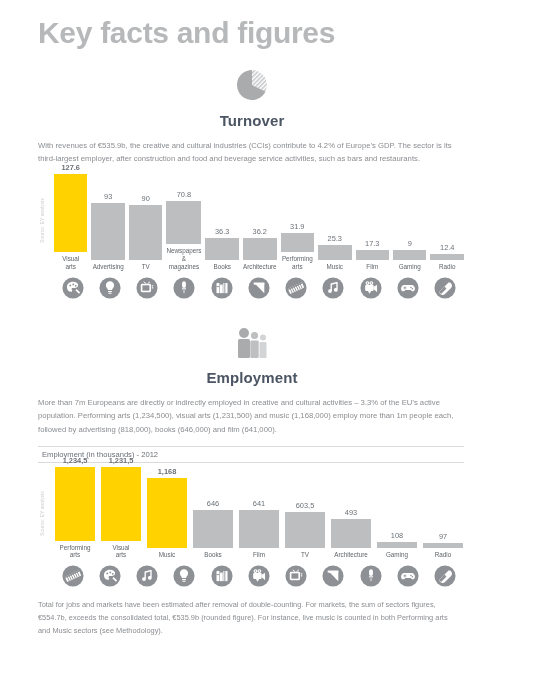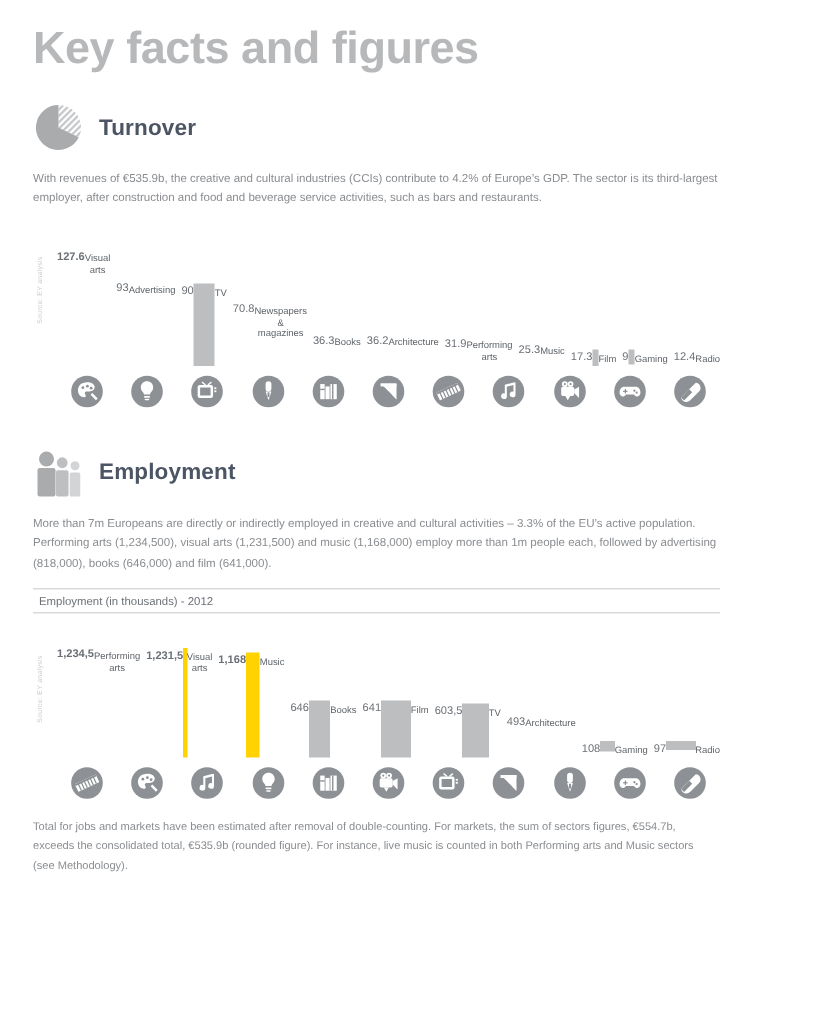"Key facts and figures" .page { padding: 0 20px -> 0 36px }
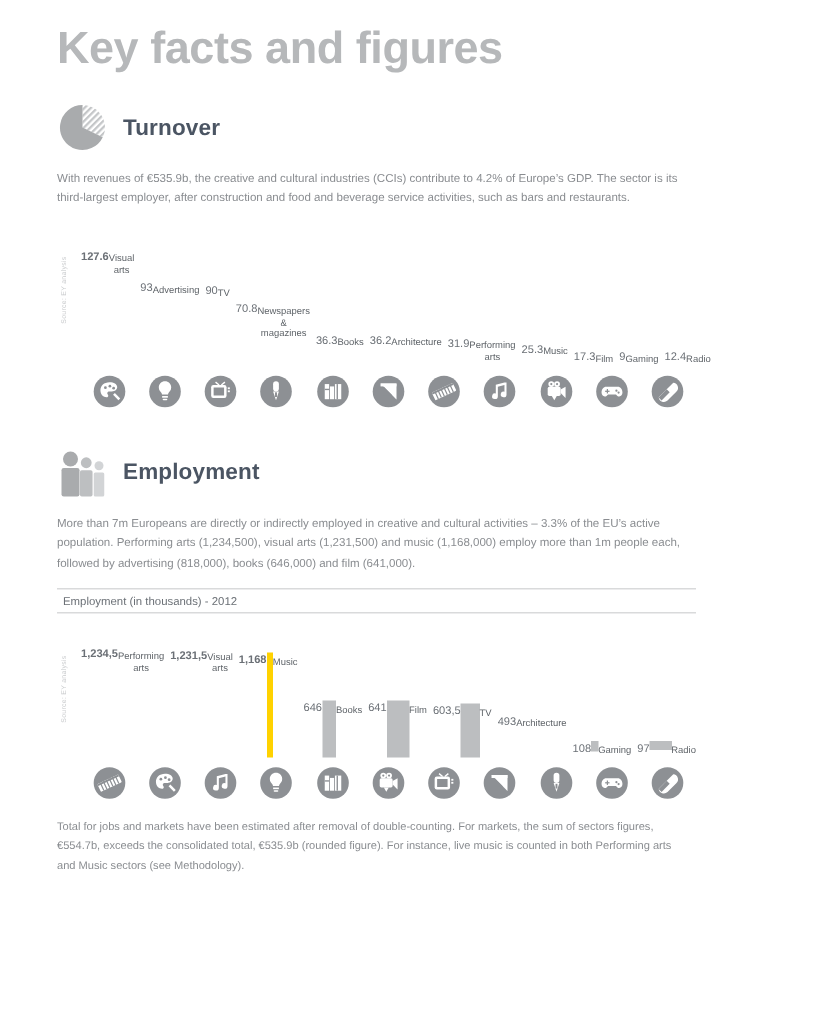"Turnover" .section-head { flex-direction: none -> column }
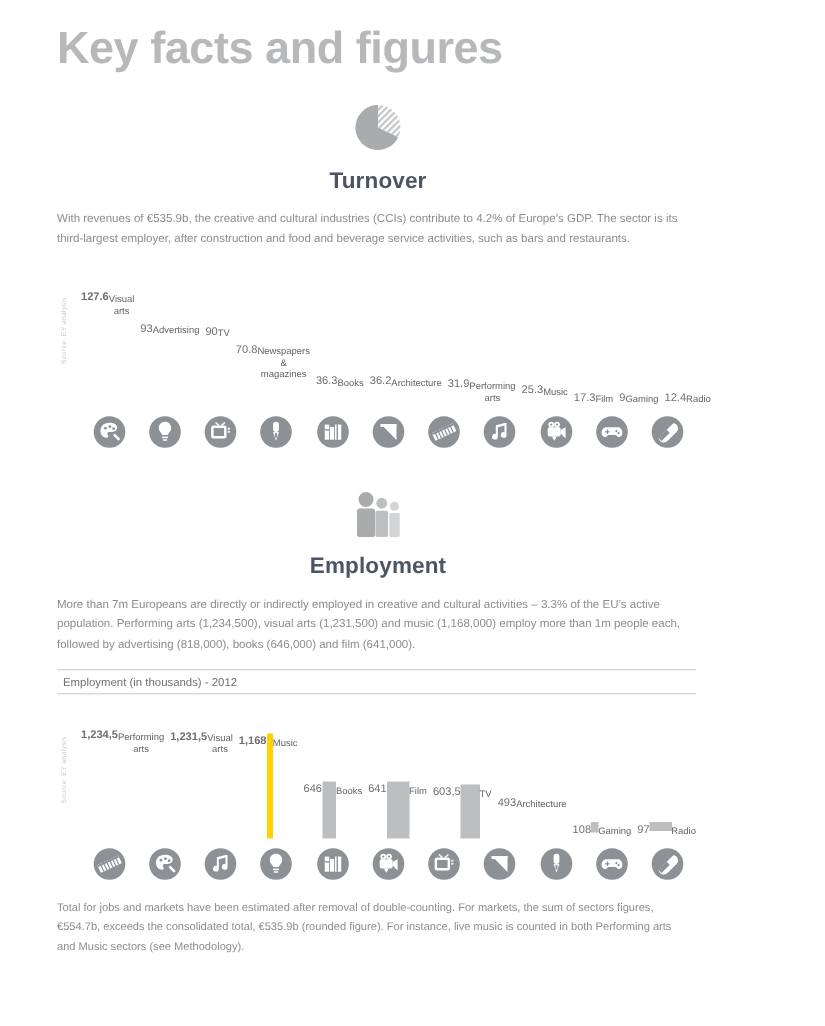"127.6" .bar-col { align-items: none -> center; flex-direction: row -> column }
